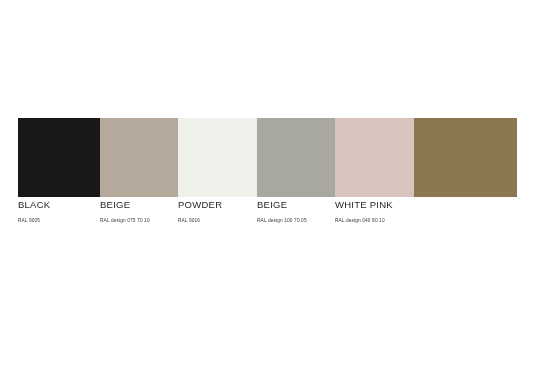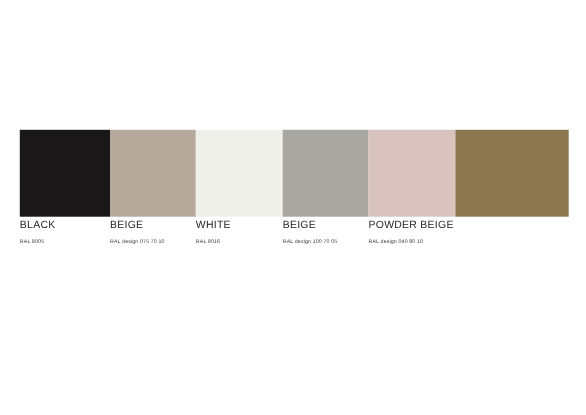"WHITE" div.color-name { text: WHITE -> POWDER }
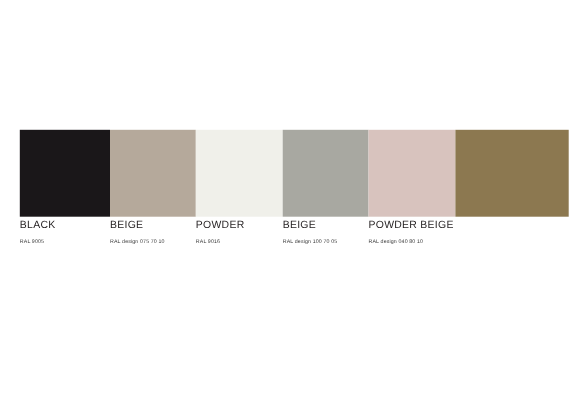"POWDER BEIGE" div.color-name { text: POWDER BEIGE -> WHITE PINK }
